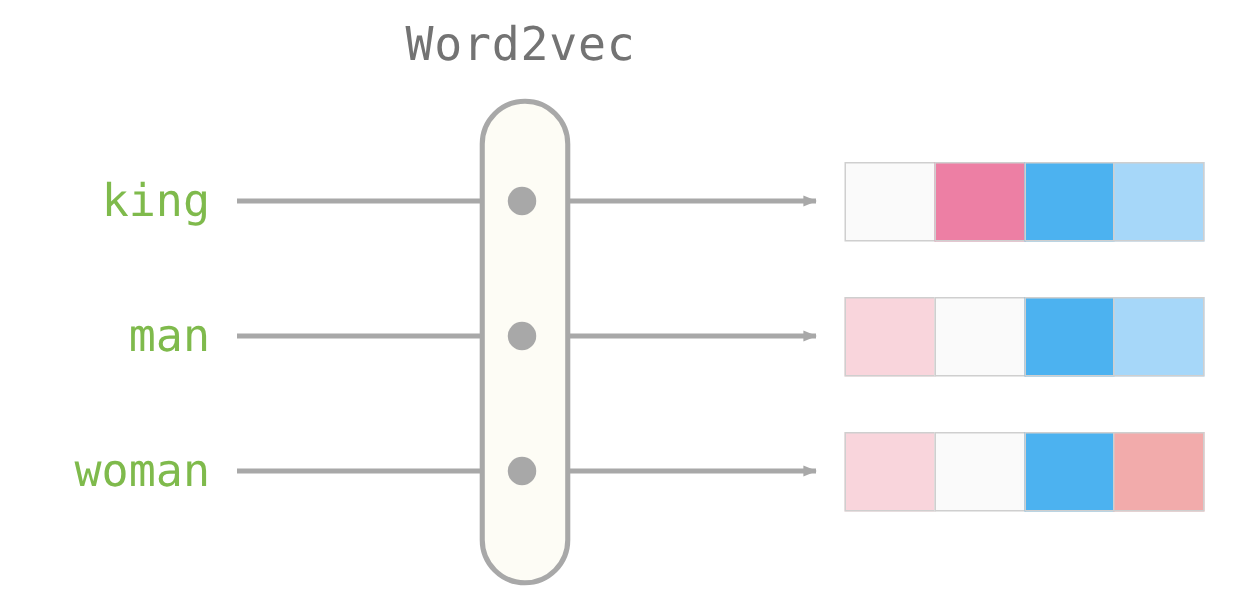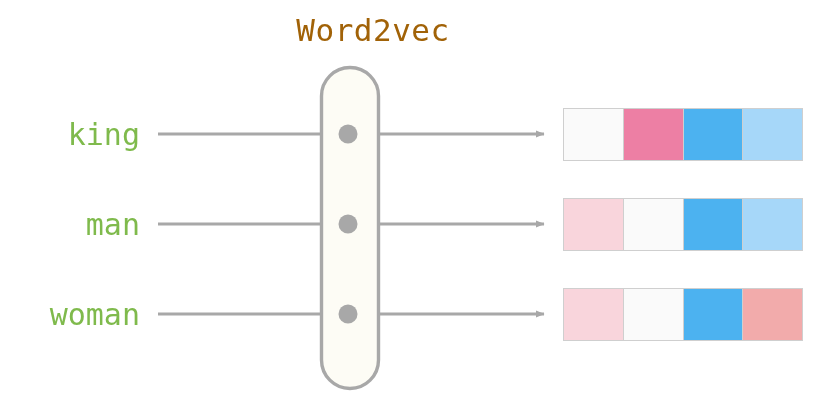"Word2vec" div { color: #a16207 -> #737373; margin-left: 26px -> none }
